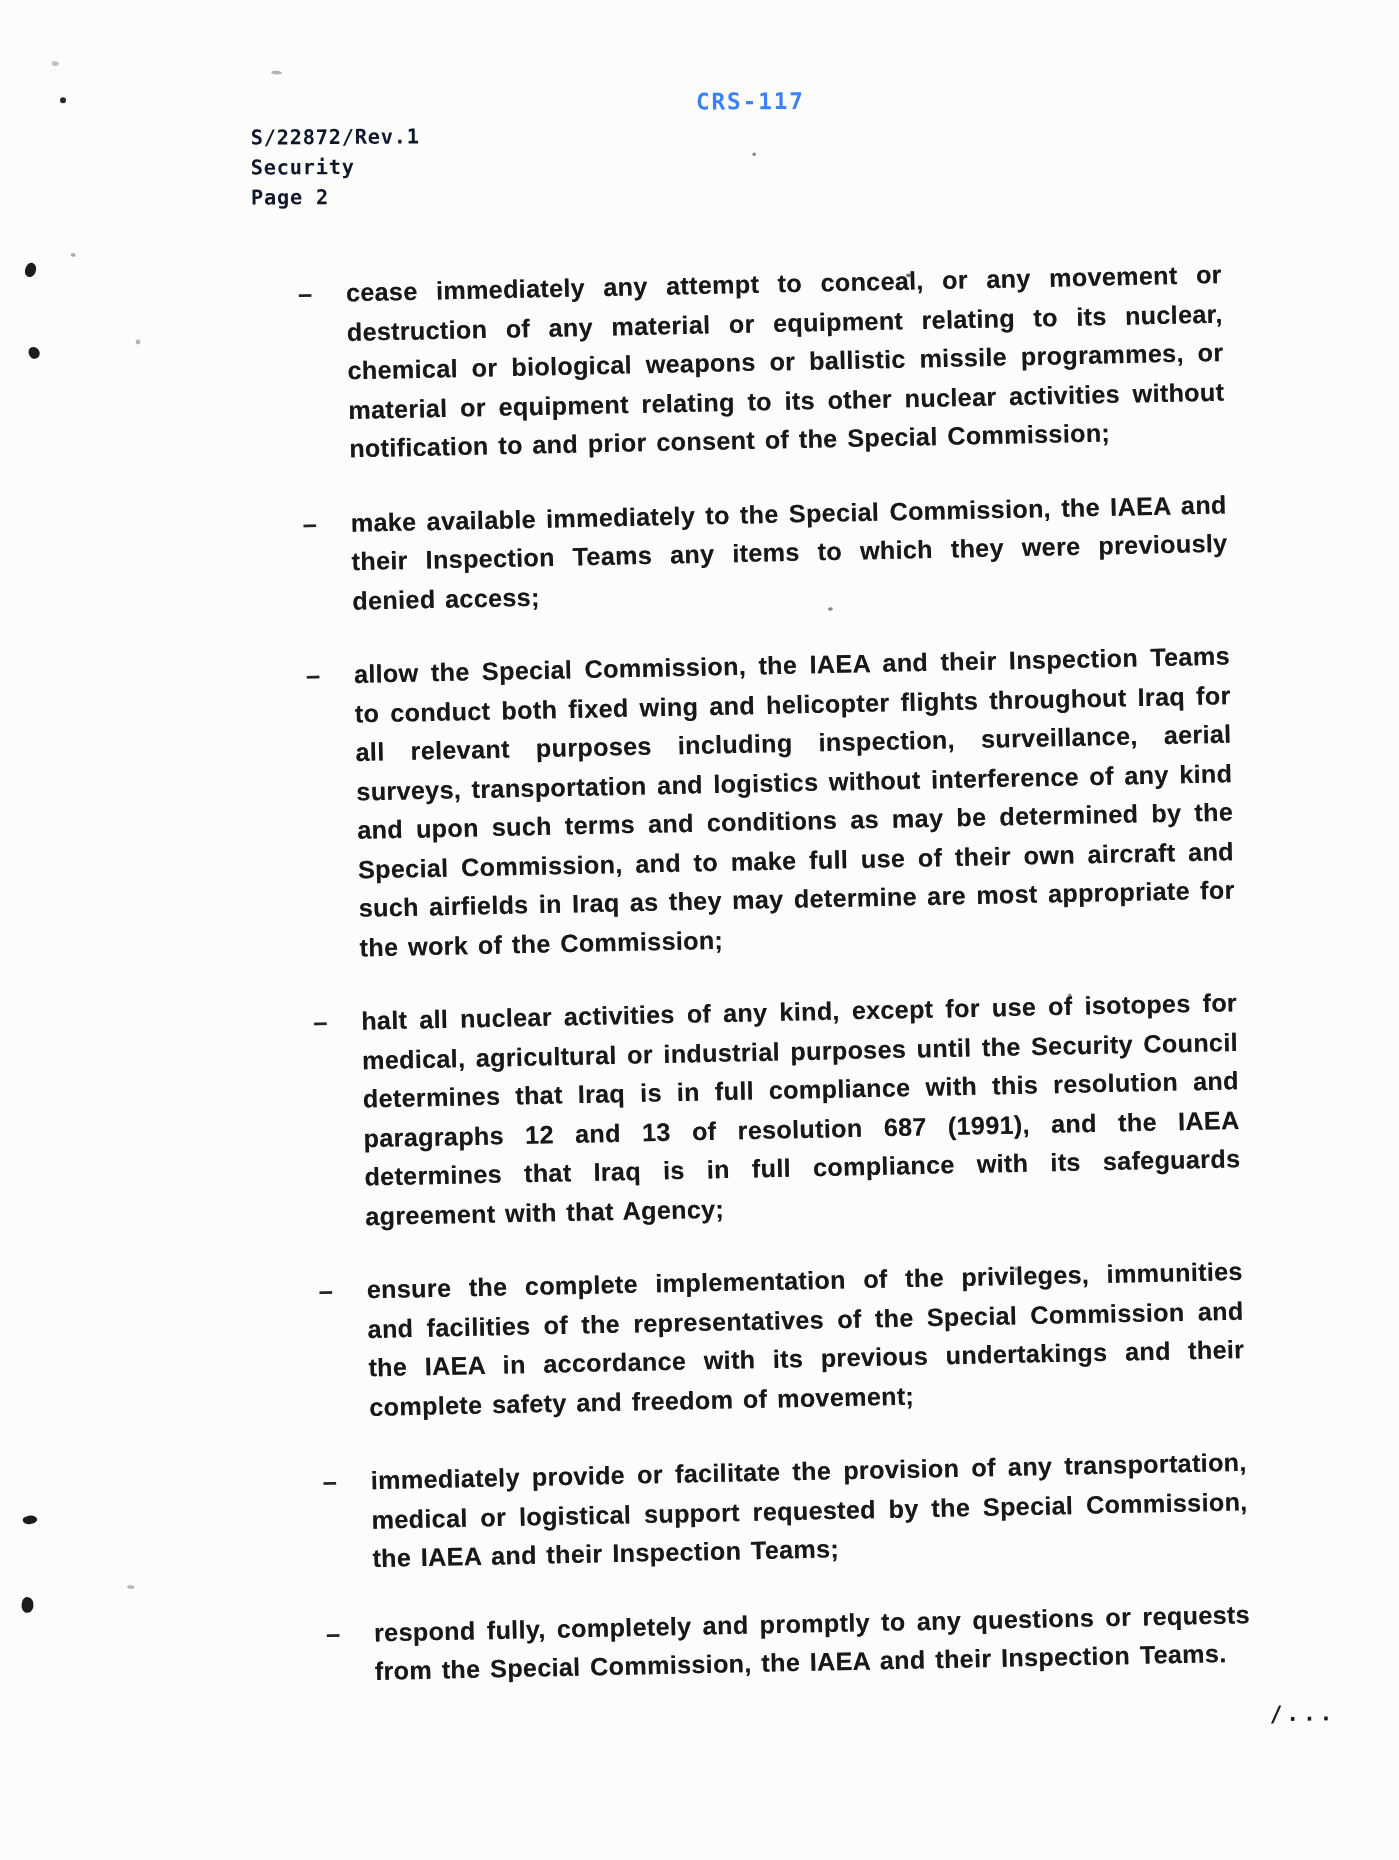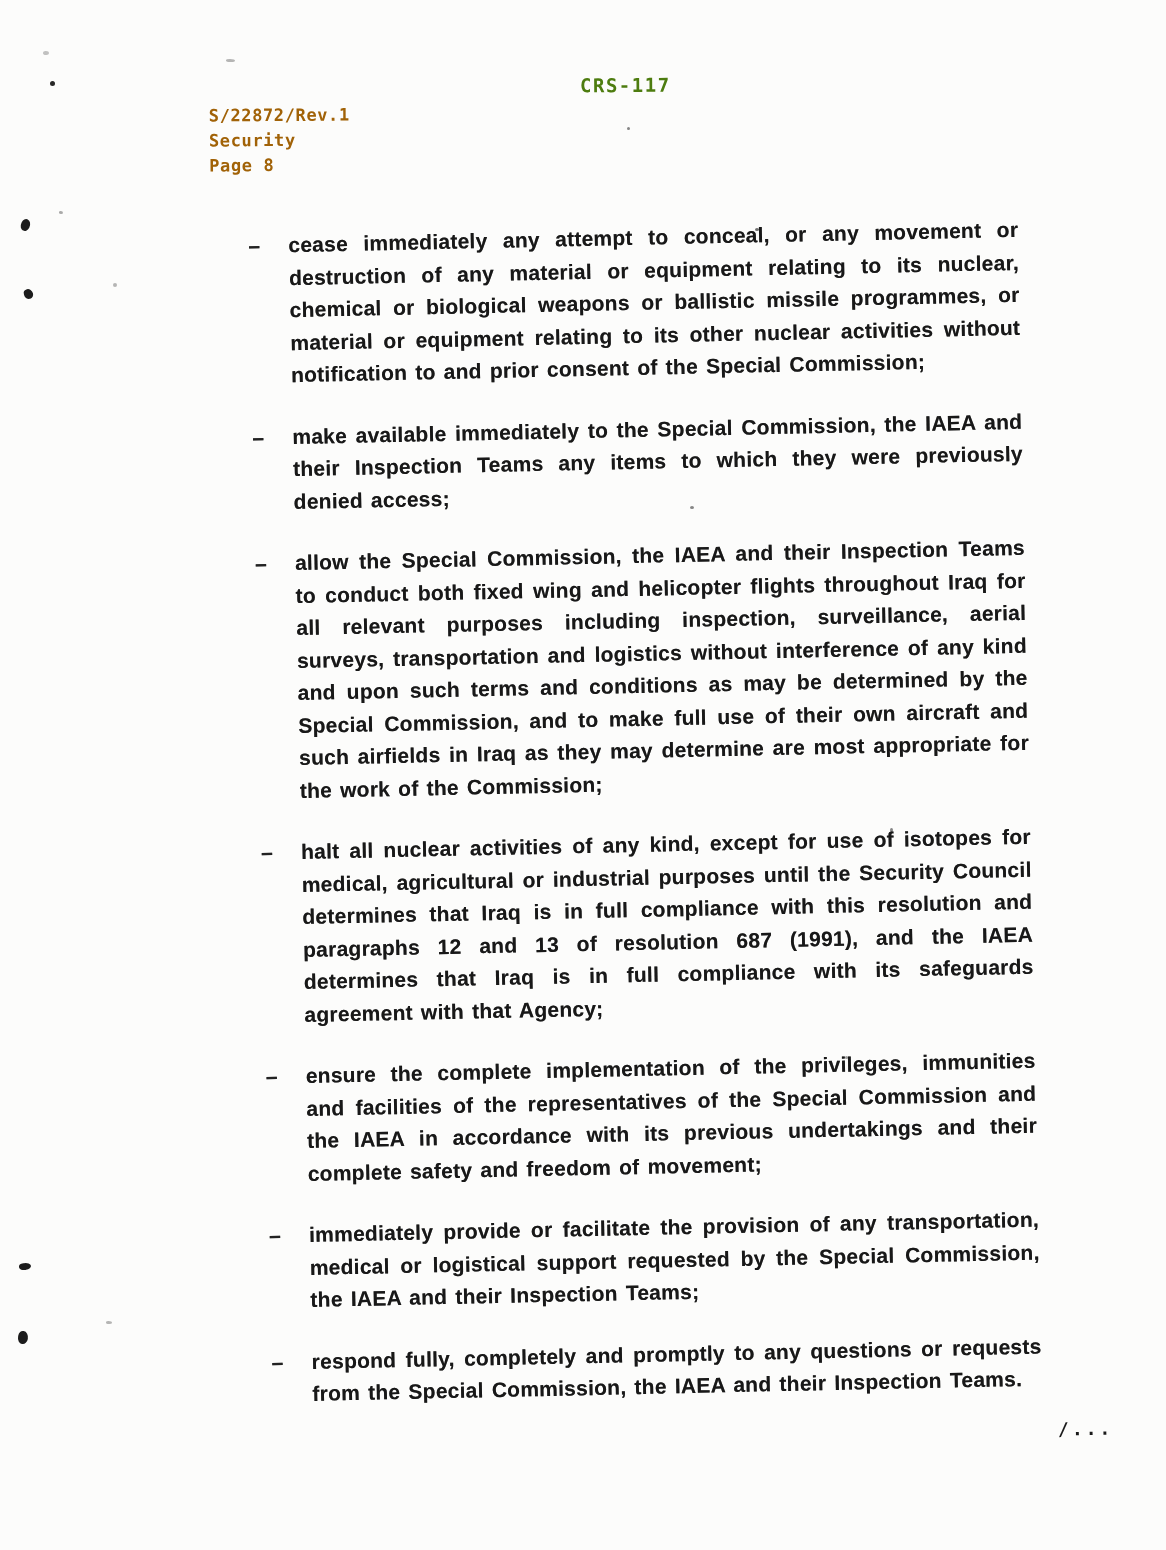"CRS-117" .stamp { color: #4d7c0f -> #3b82f6 }
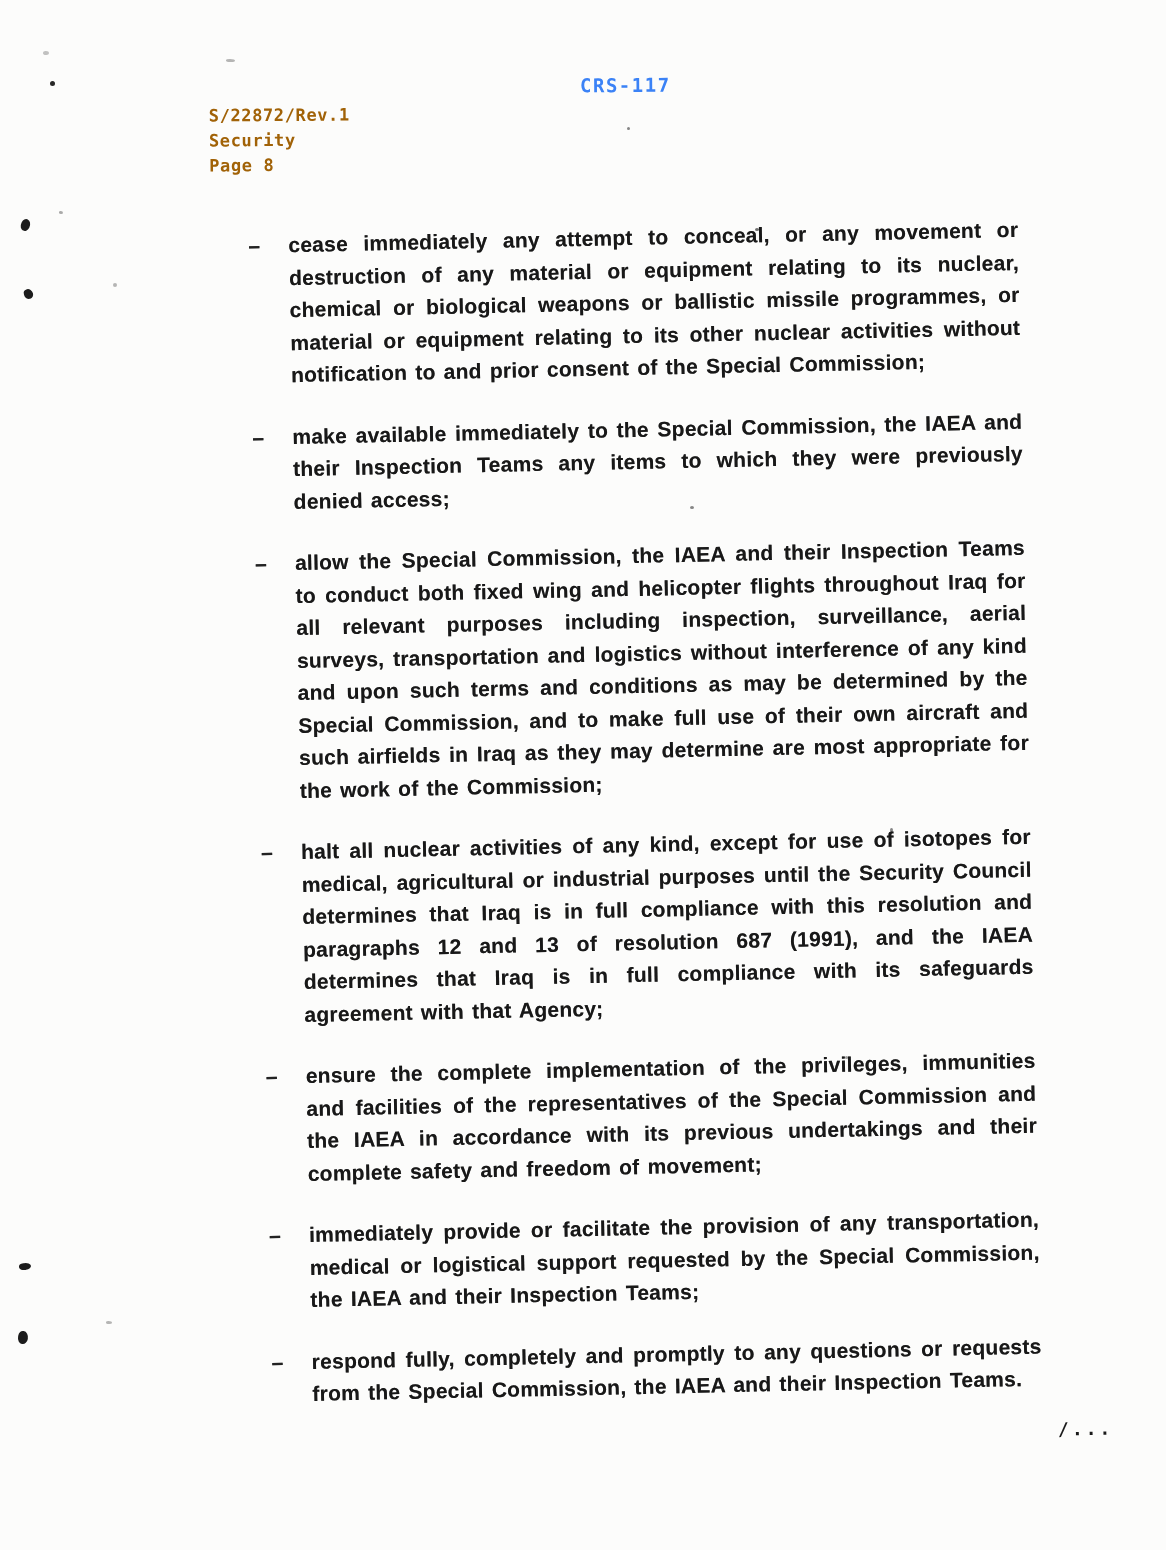"S/22872/Rev.1" .doc-header { color: #a16207 -> #0f172a }
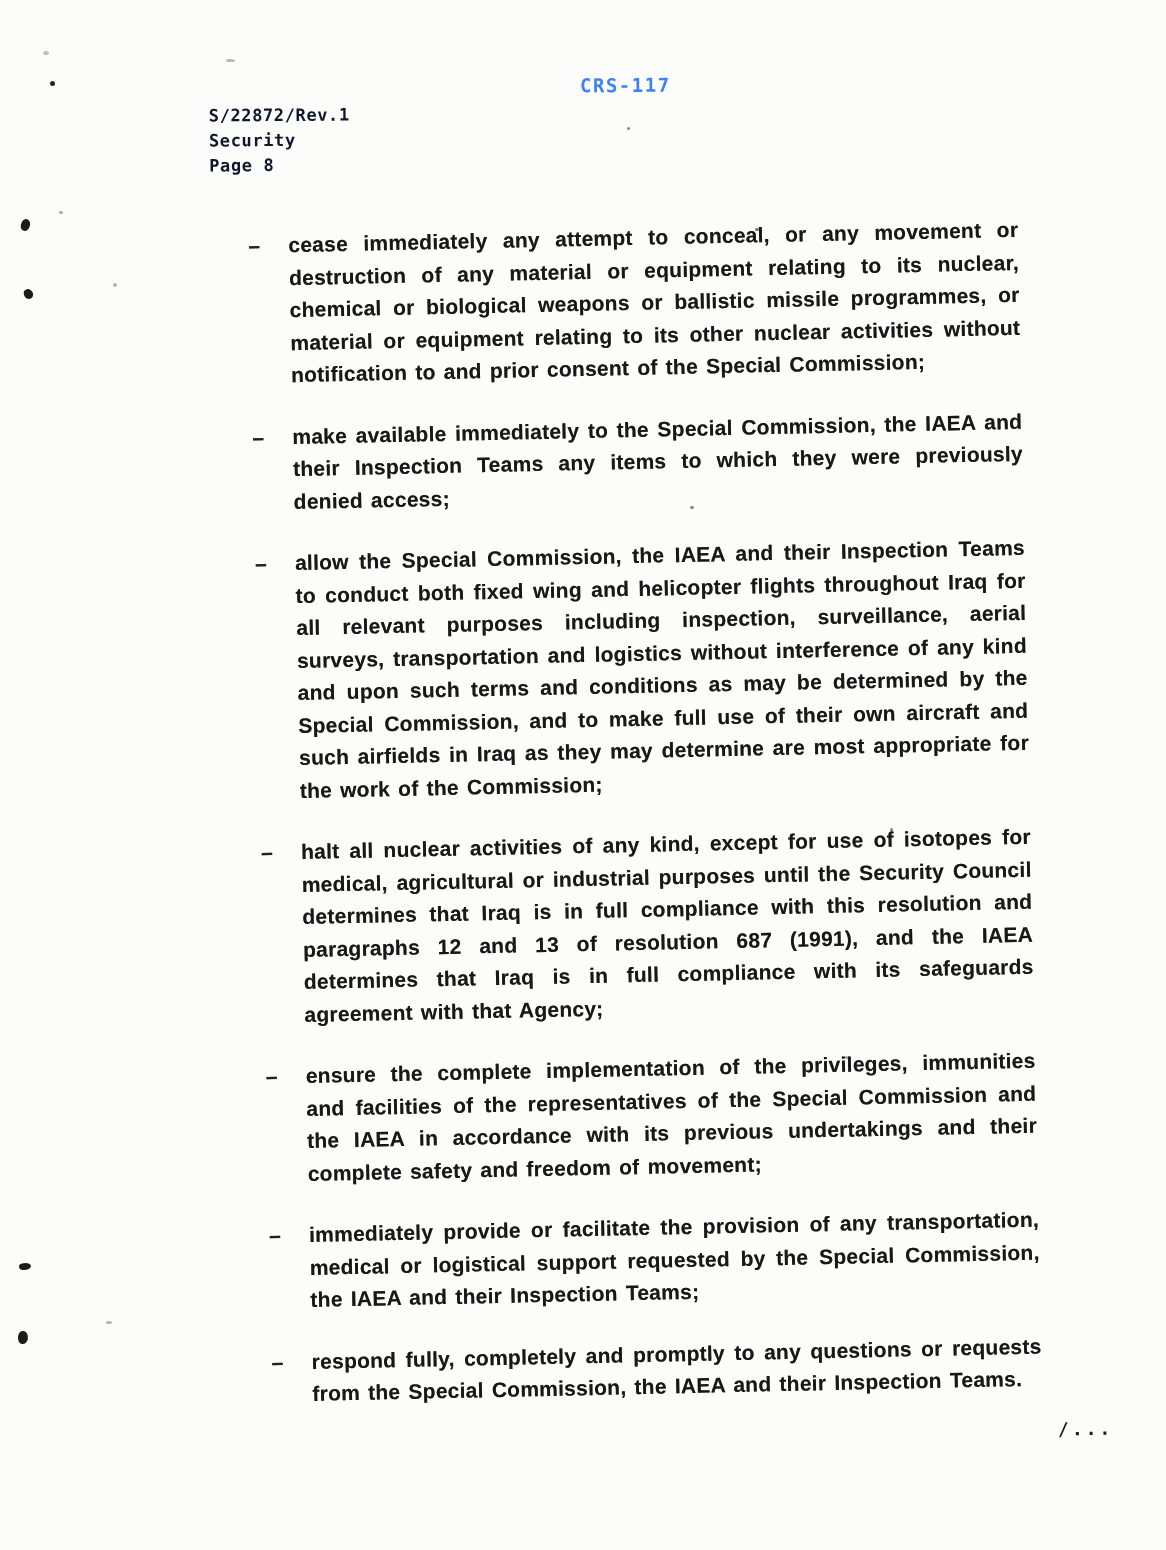"Page 8" div { text: 8 -> 2 }
